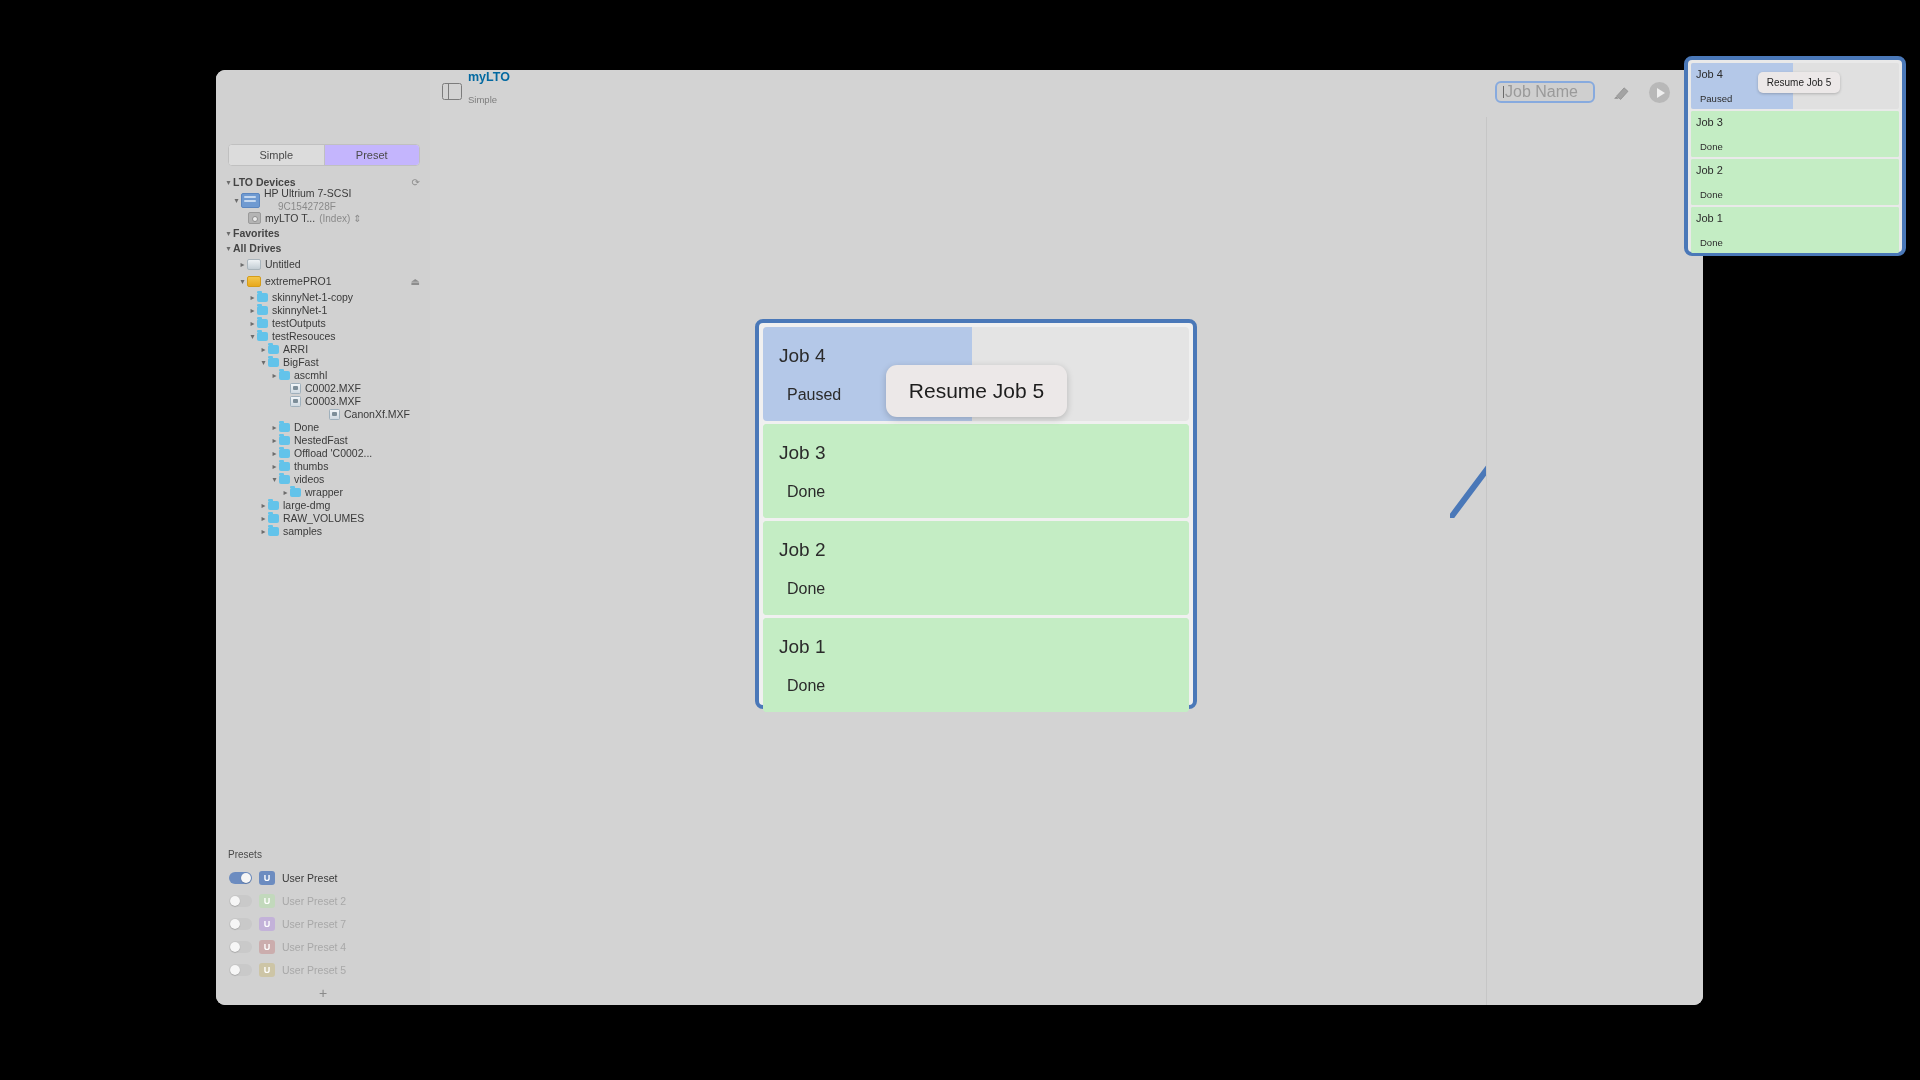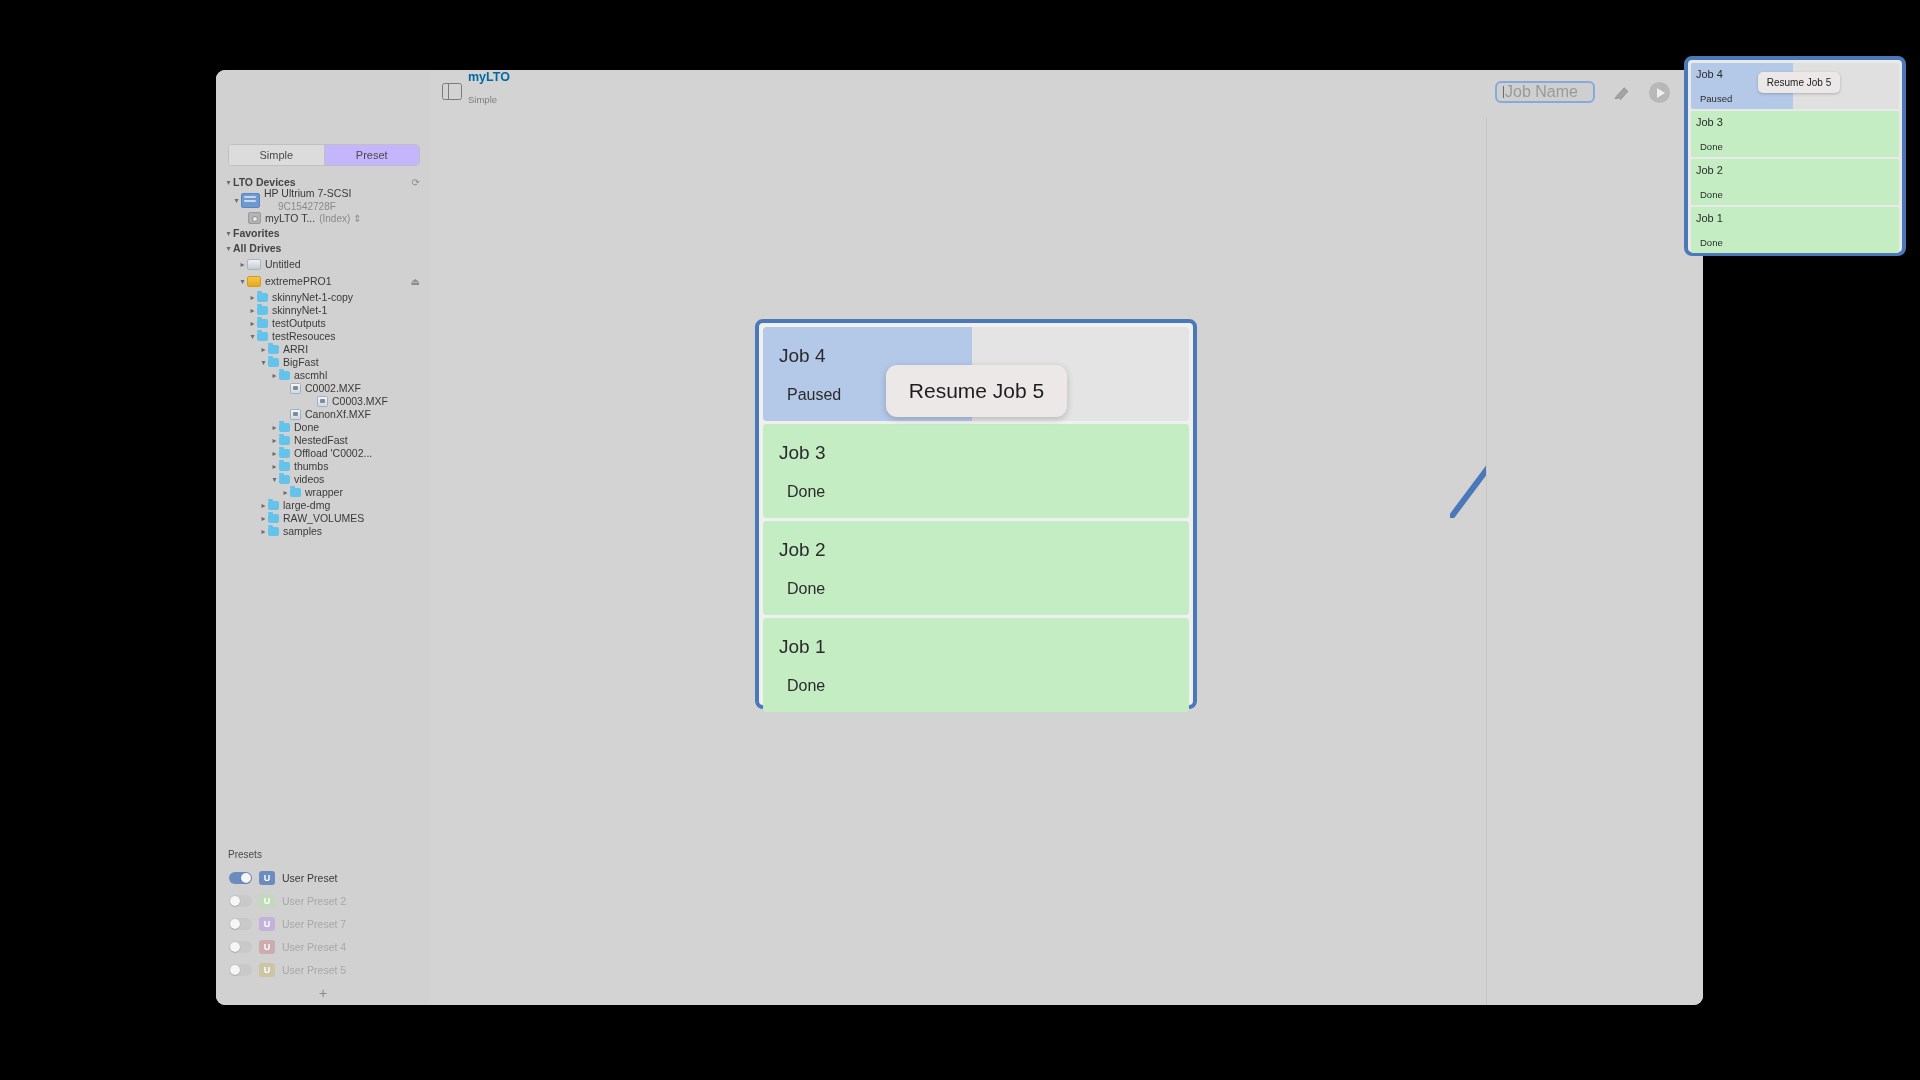"C0003.MXF" div.trow { padding-left: 92px -> 65px }
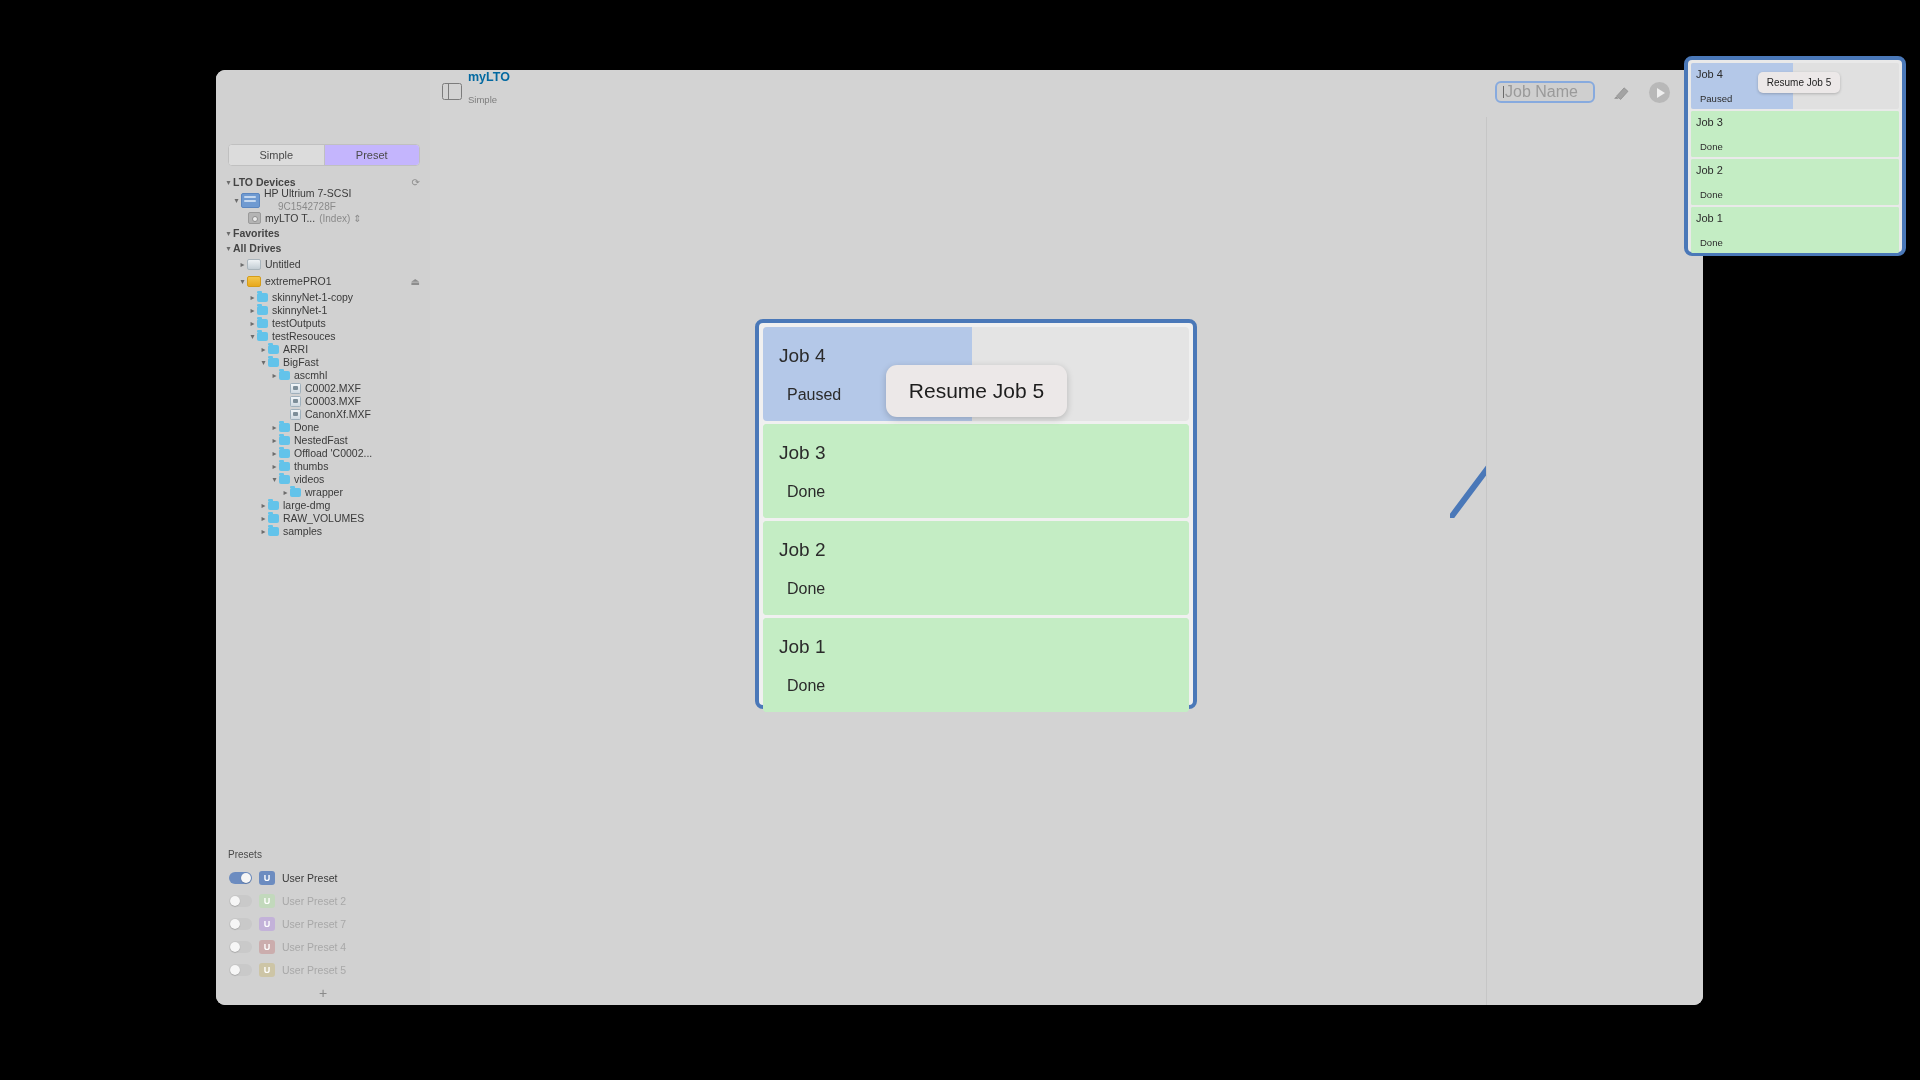"CanonXf.MXF" div.trow { padding-left: 65px -> 104px }
